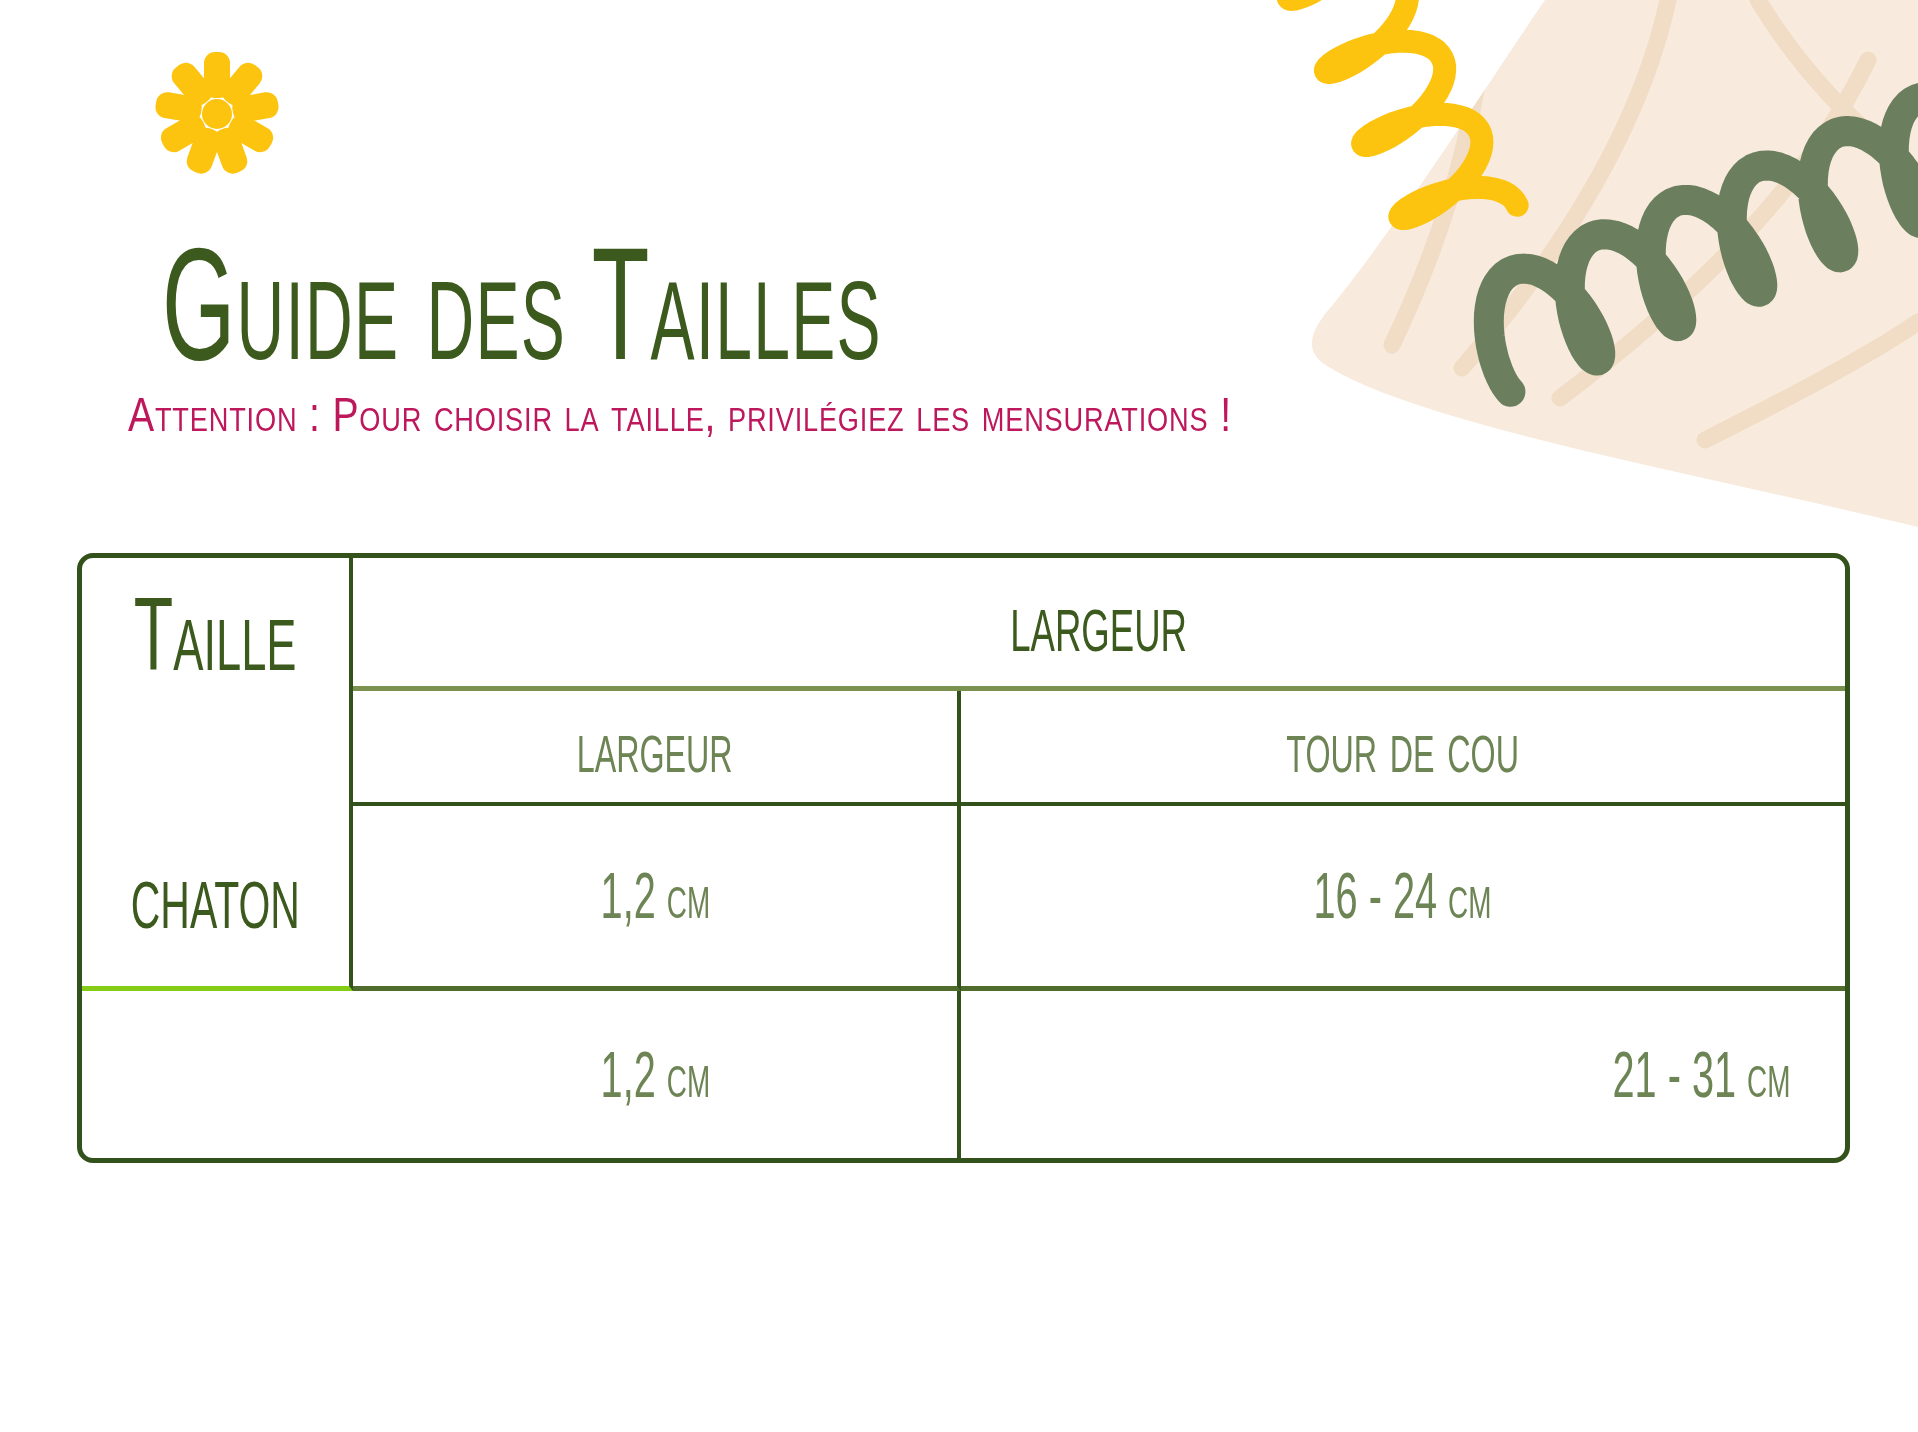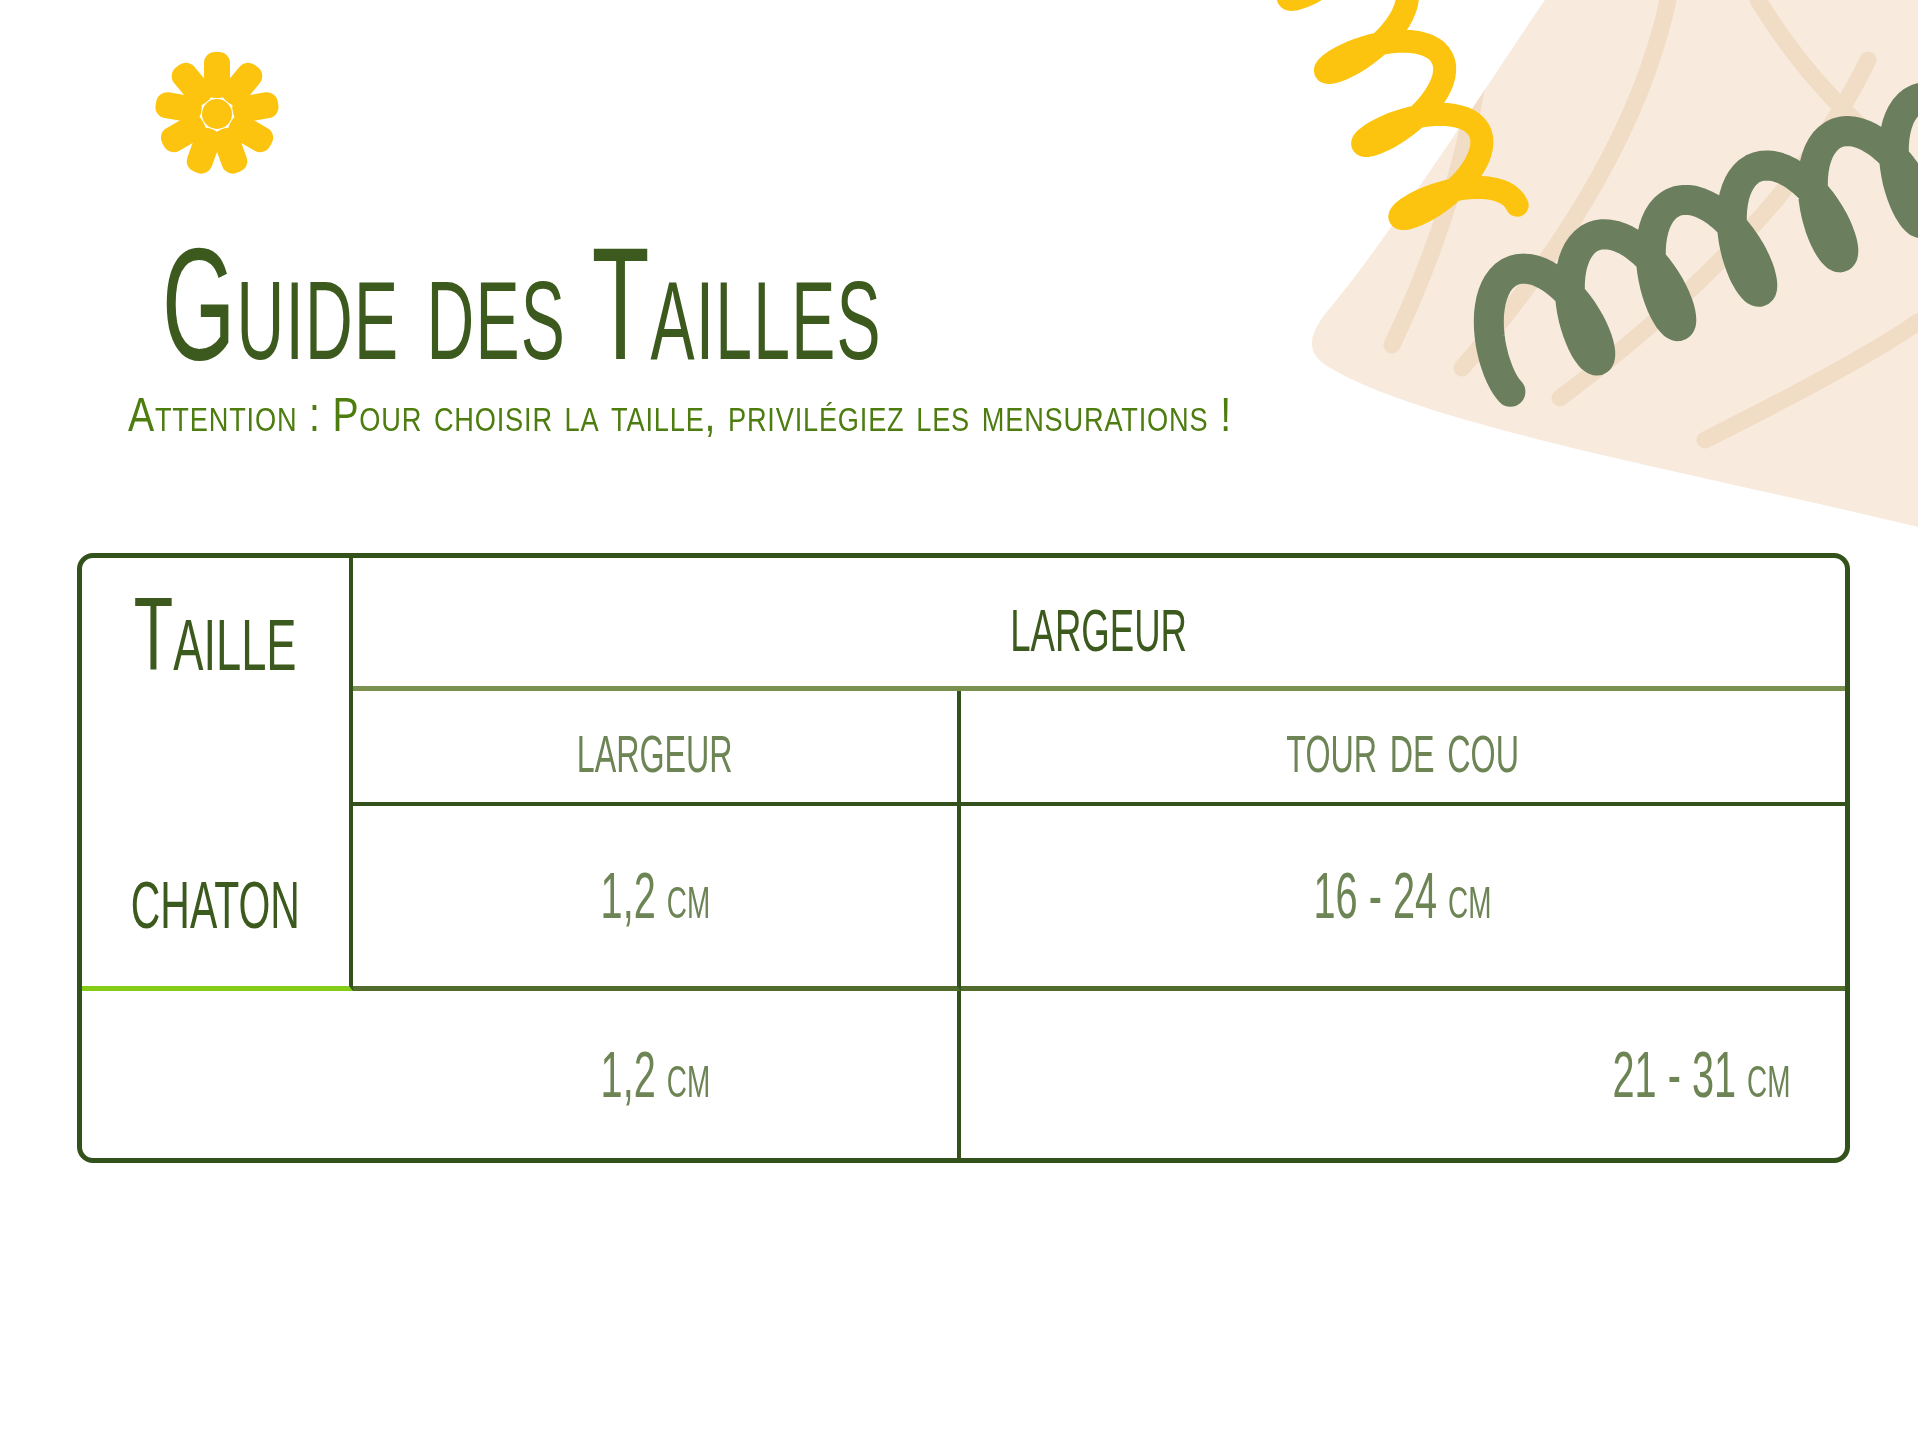"Attention : Pour choisir la" .page-subtitle { color: #4d7c0f -> #be185d }
